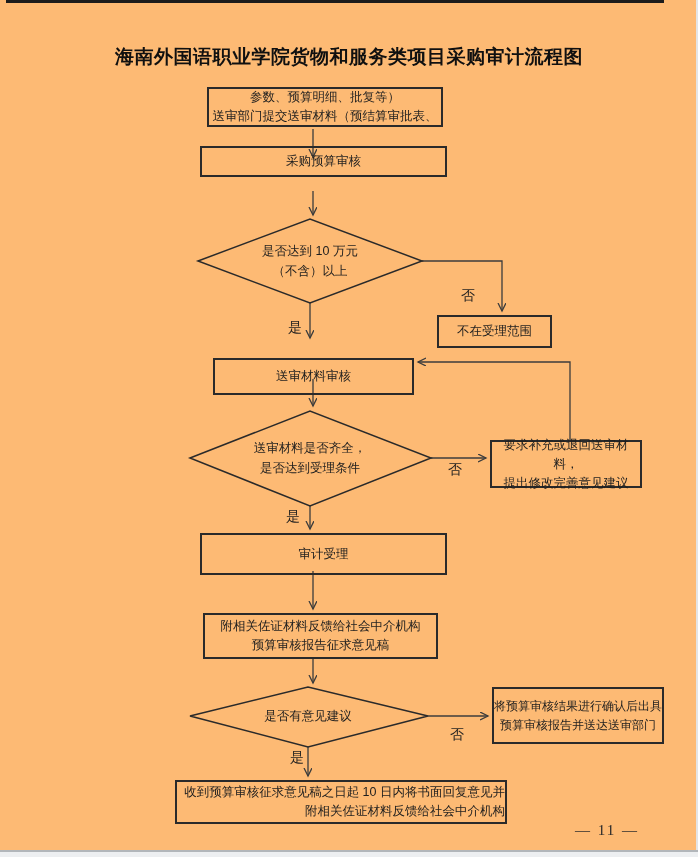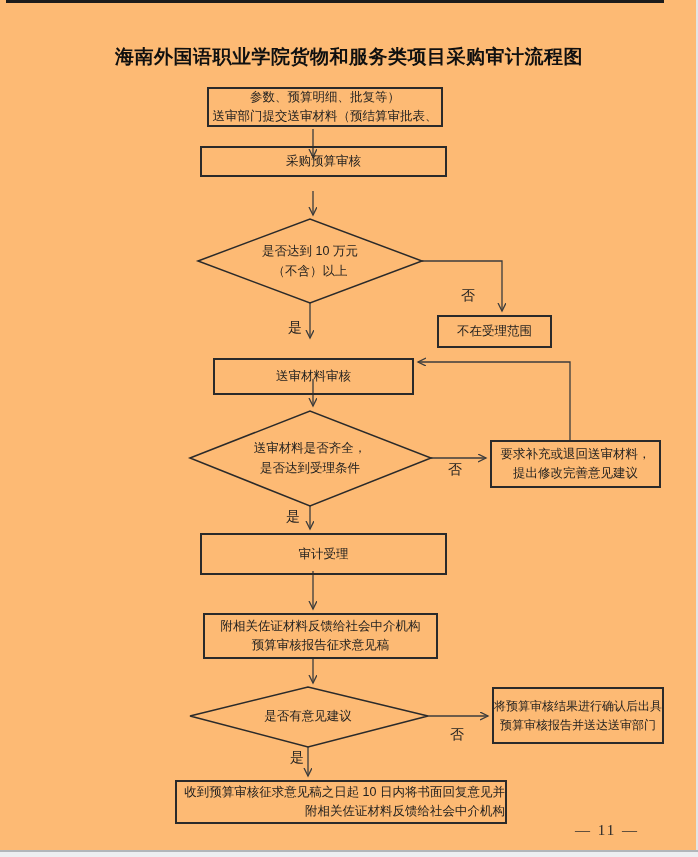"要求补充或退回送审材料，" div.box { width: 171px -> 152px }
